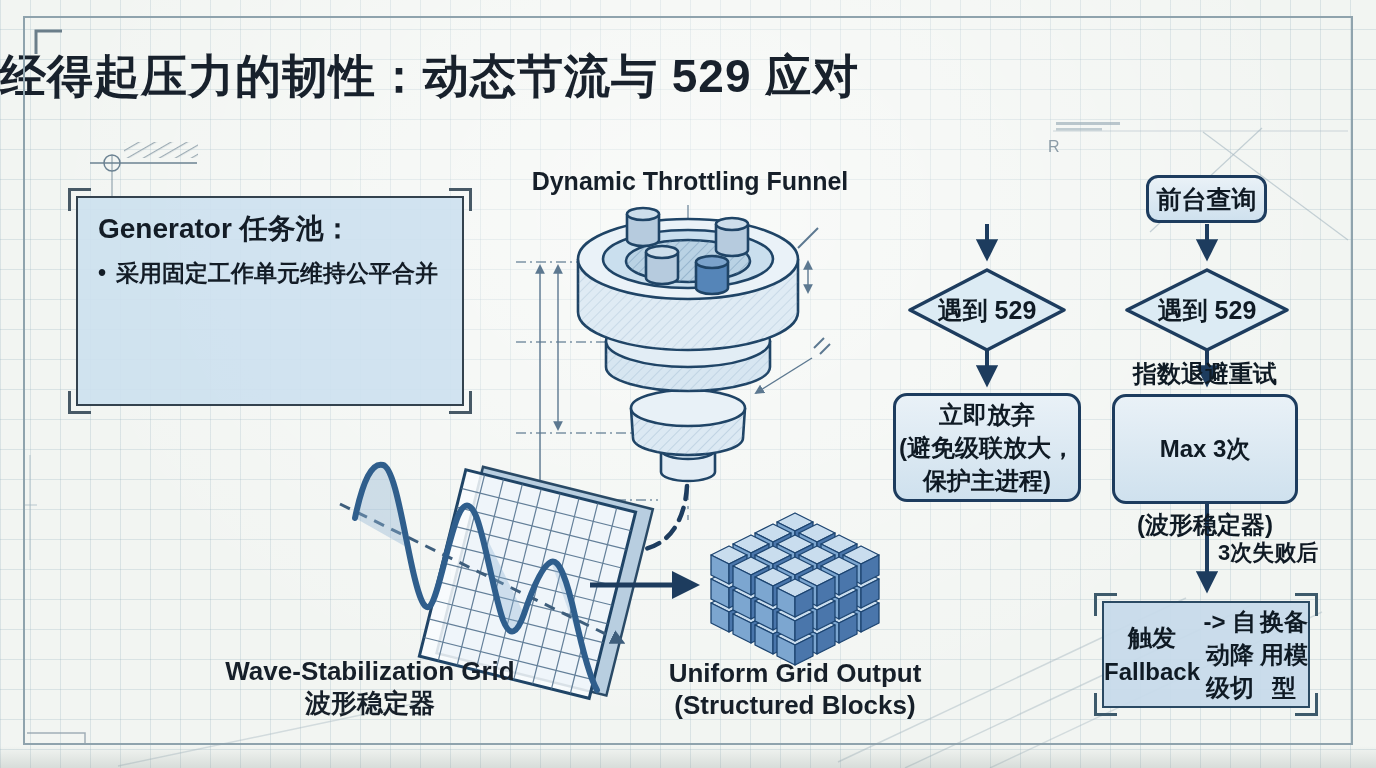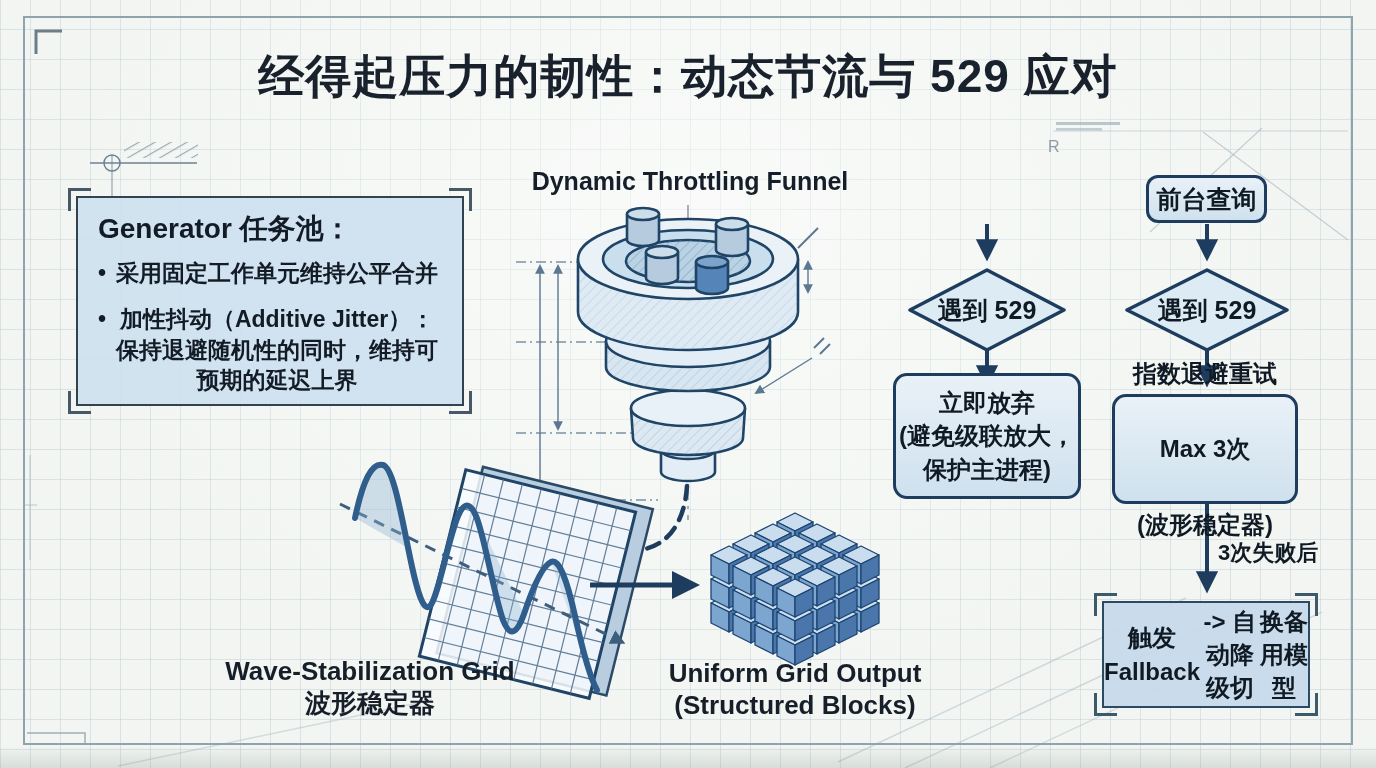"经得起压力的韧性：动态节流与 529 应对" .title { text-align: center -> left }
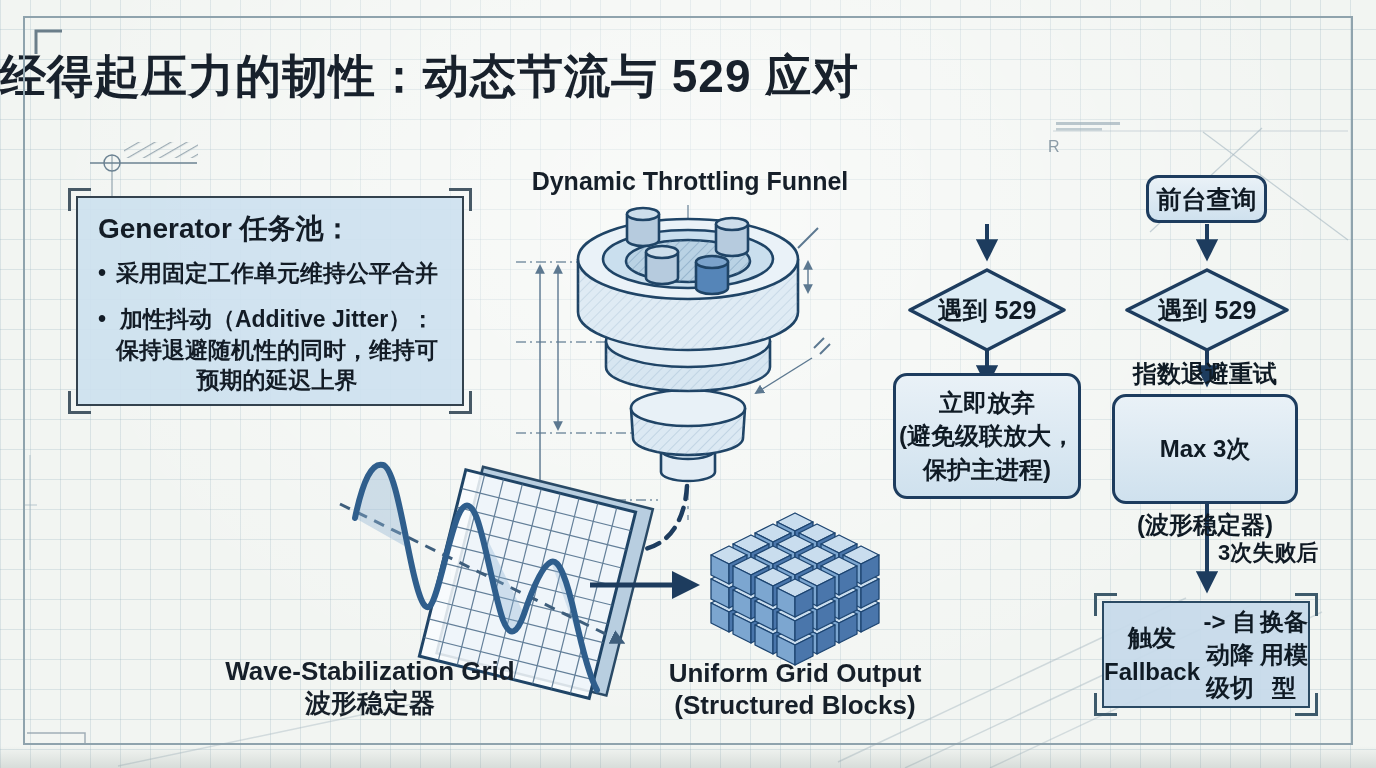"加性抖动（Additive Jitter）：" div.bullet { html: <div> <span></span> <div> <div>加性抖动（Additive Jitter）：</div> <div>保持退避随机性的同时，维持可</div> <div>预期的延迟上界</div> </div> </div> -> none }
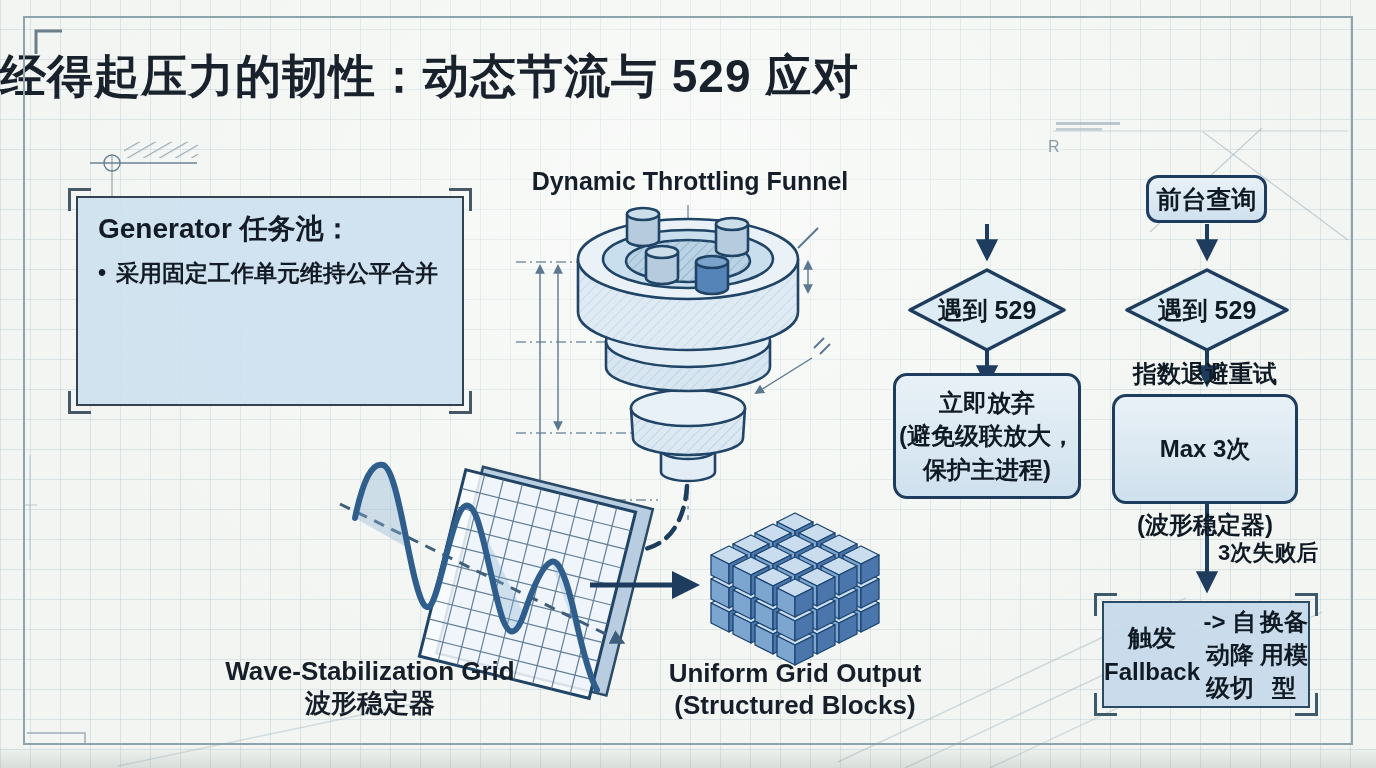"立即放弃" div.node { height: 126px -> 109px; top: 373px -> 393px }
